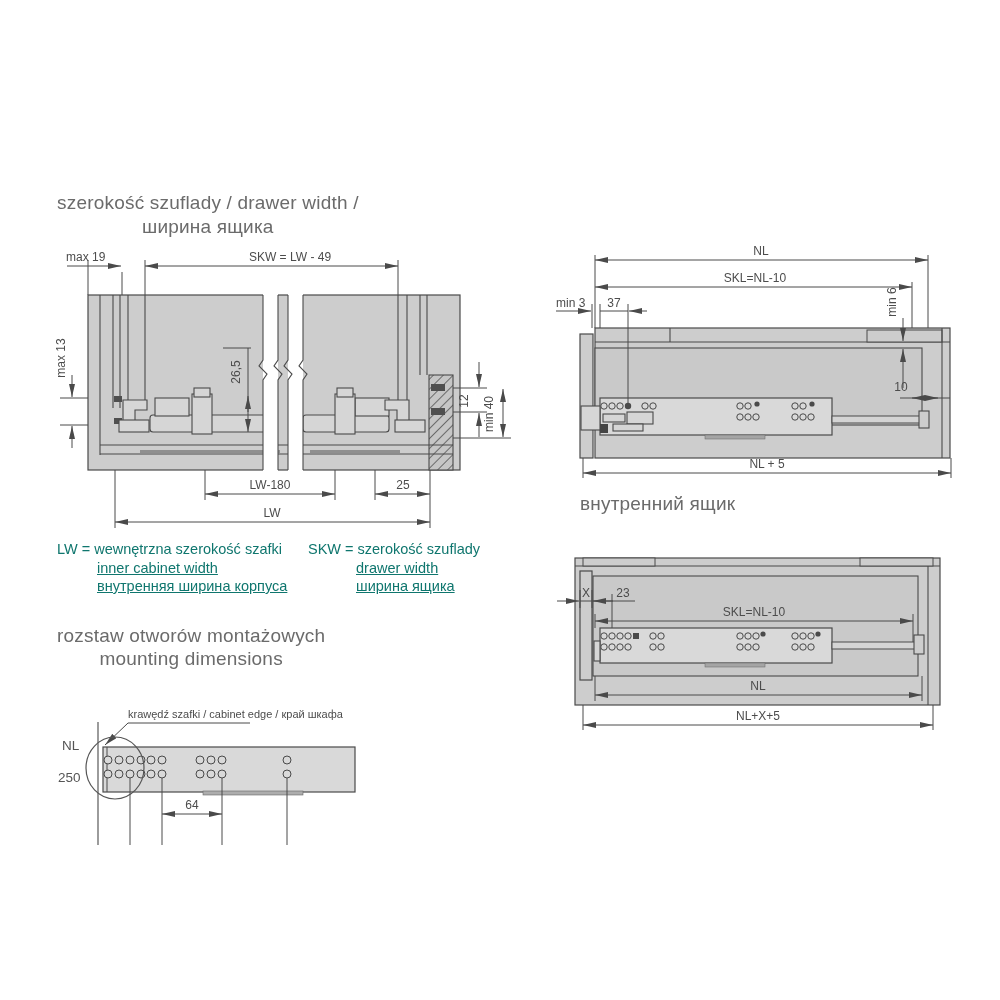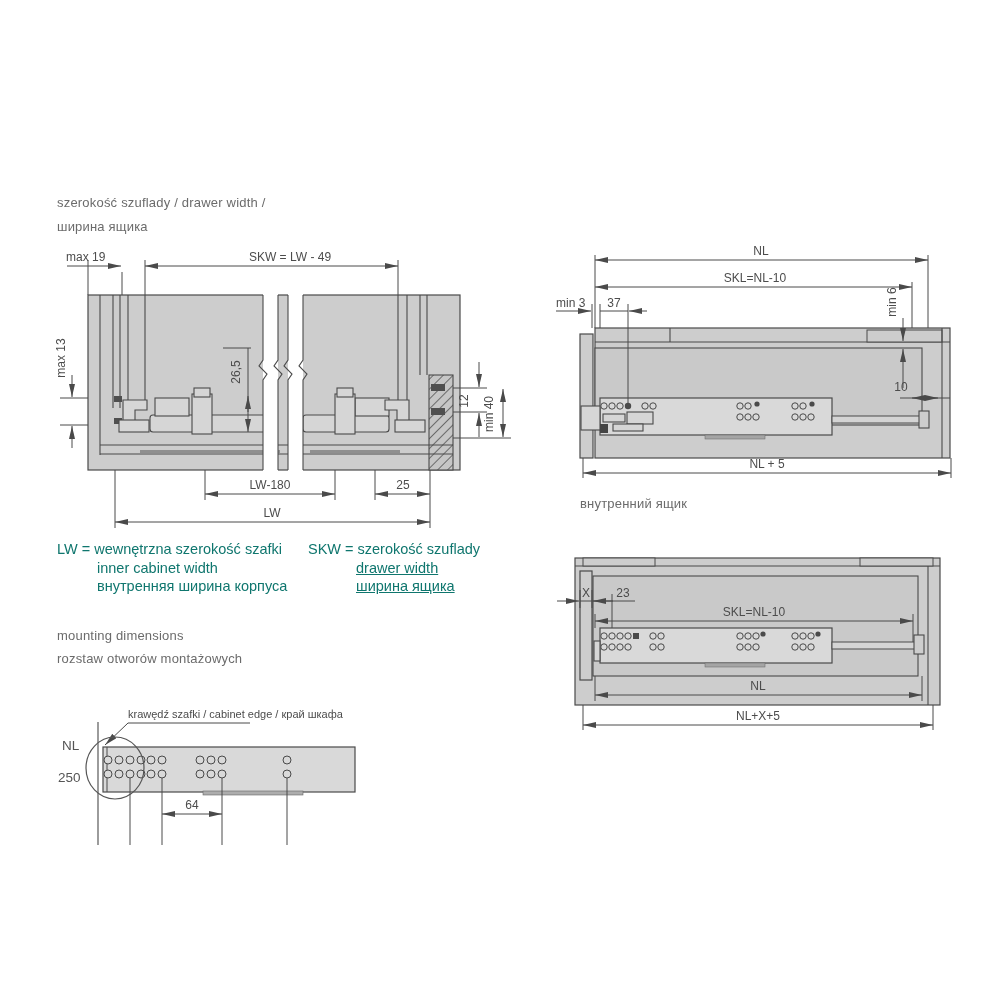"szerokość szuflady / drawer width" .heading { font-size: 13px -> 19px; text-align: none -> center }
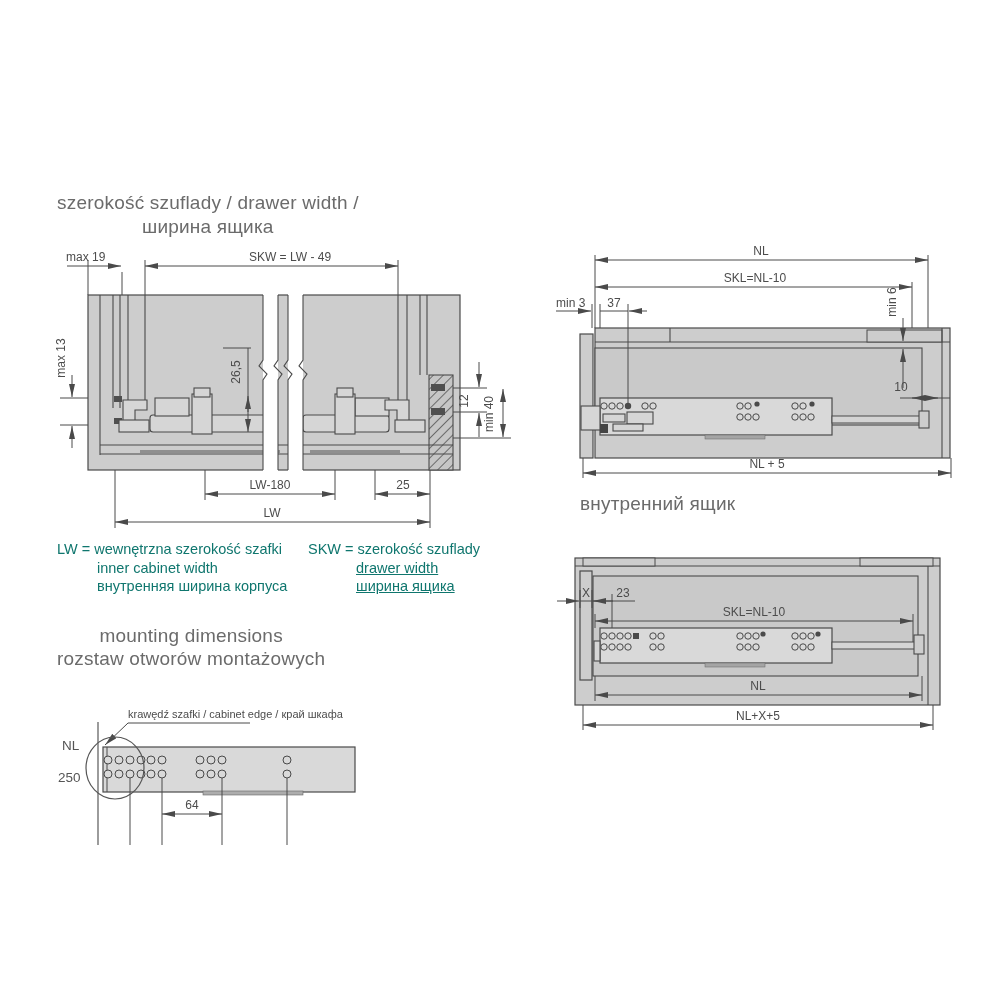"inner cabinet width" .legend .sub1 { text-decoration: none -> underline }
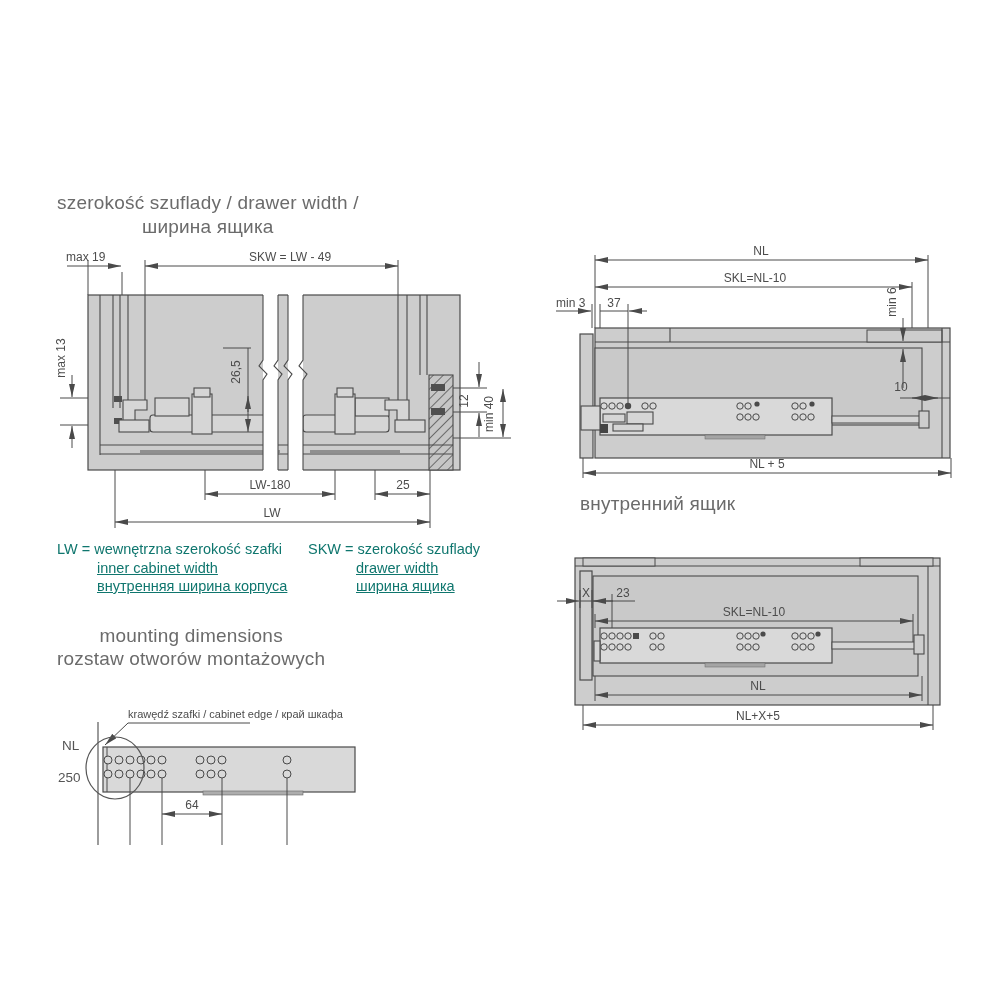"mounting dimensions" div { order: before "rozstaw otworów montażowych" -> after "rozstaw otworów montażowych" }
